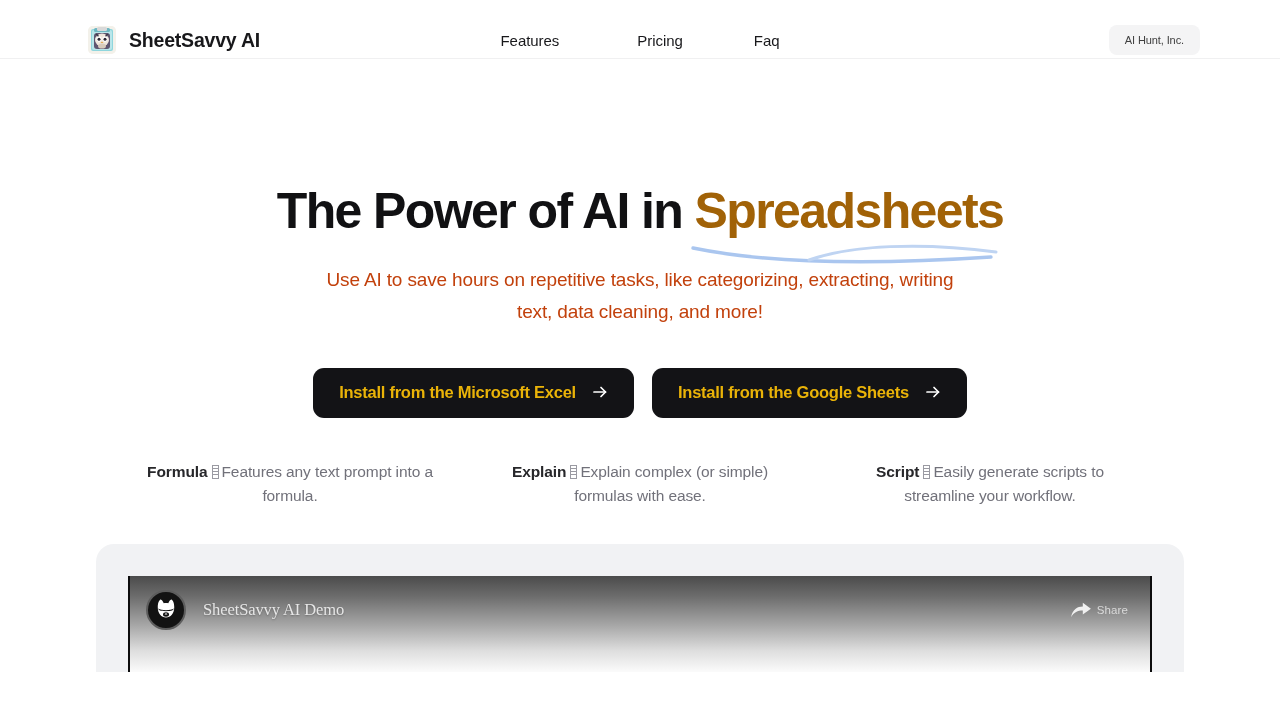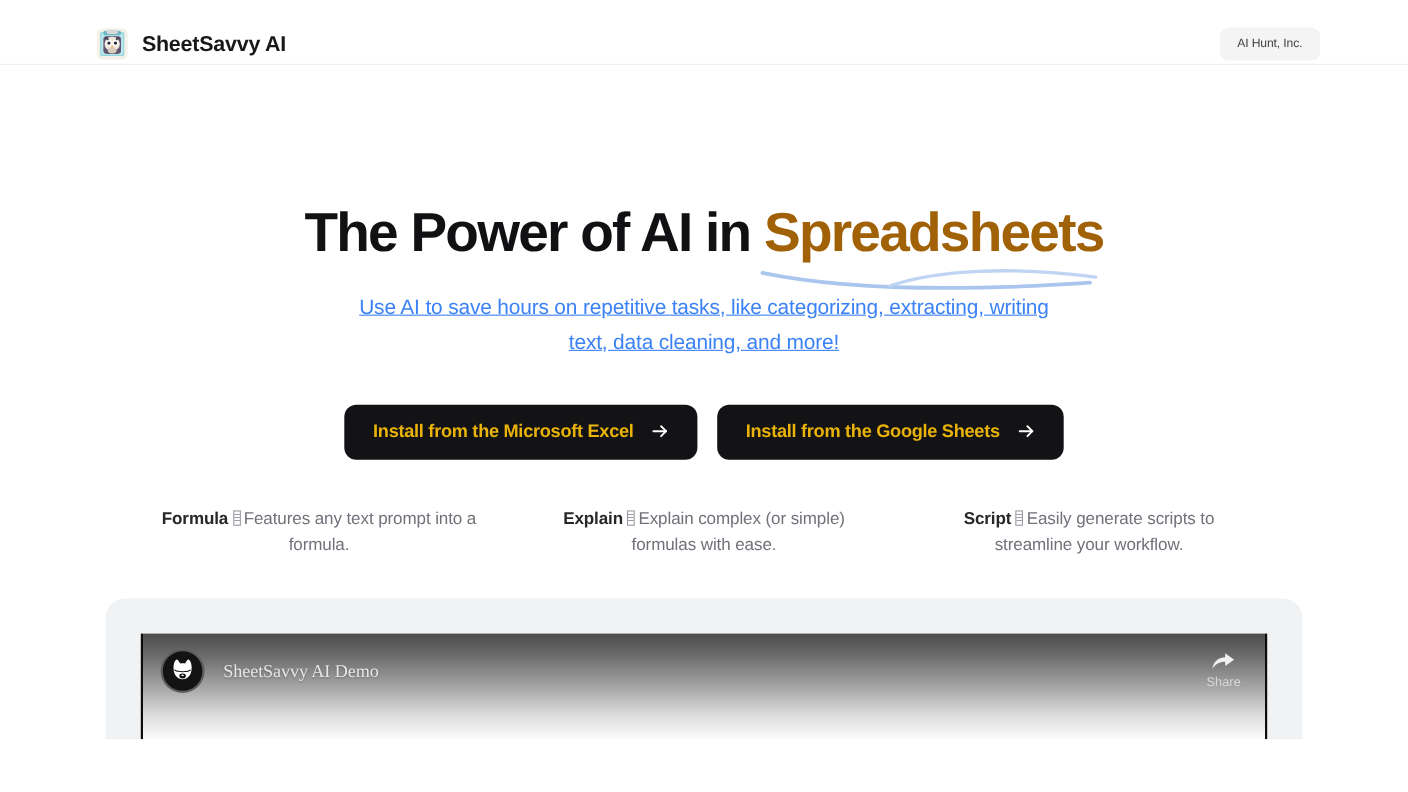"Features" nav.main-nav { html: none -> <nav> <a>Features</a> <span></span> <a>Pricing</a> <span></span> <a>Faq</a> </nav> }
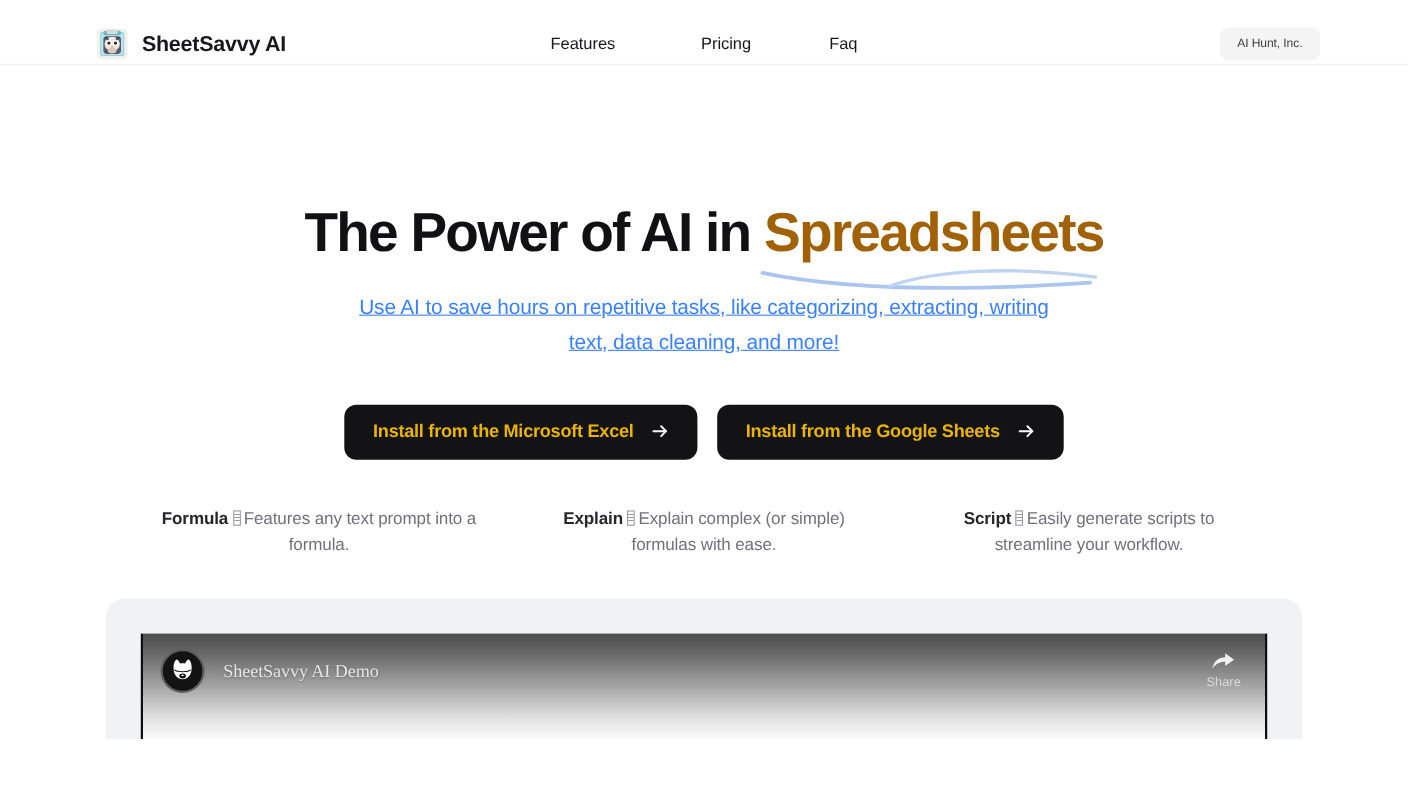"Use AI to save hours" .subheadline { color: #3b82f6 -> #c2410c; text-decoration: underline -> none }
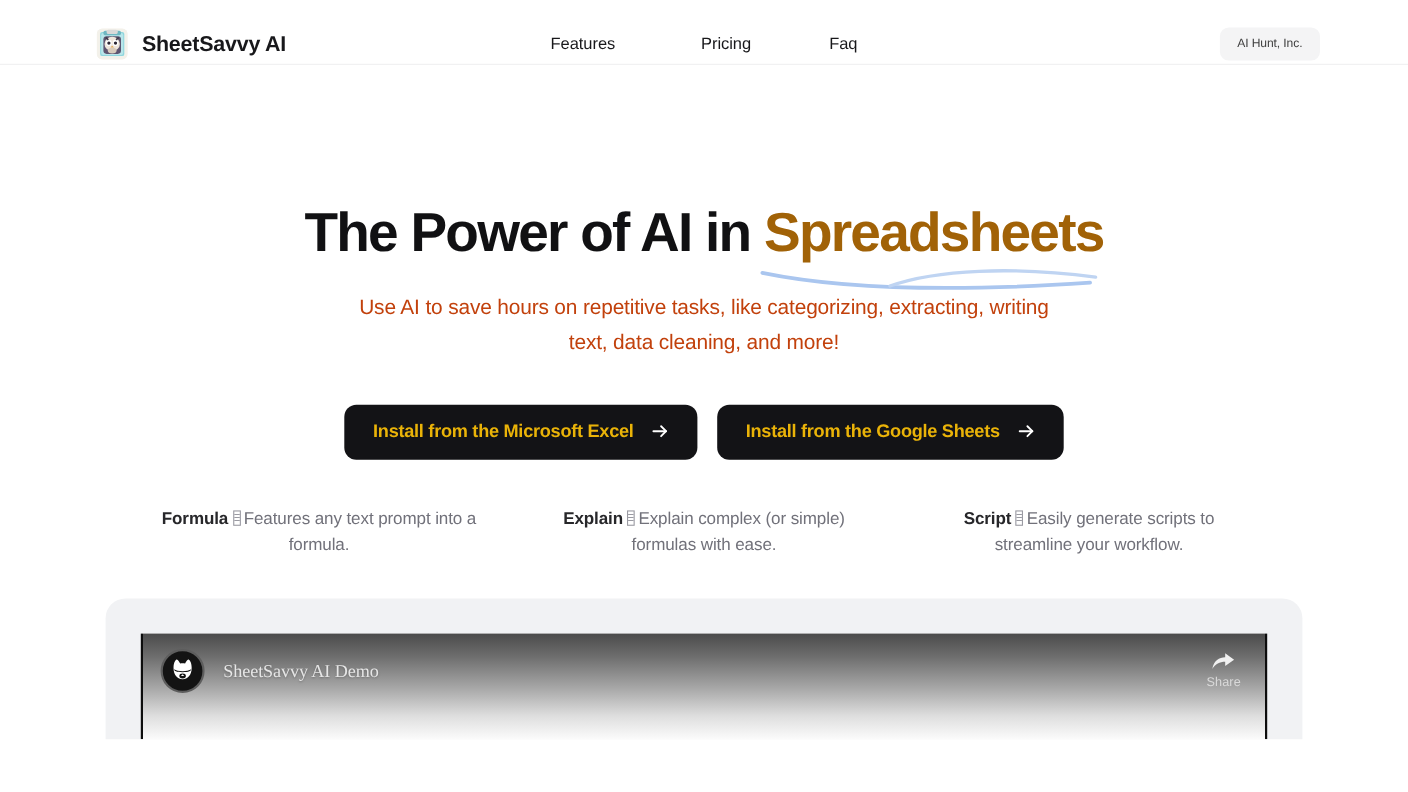"Share" .video-share { flex-direction: column -> none }
